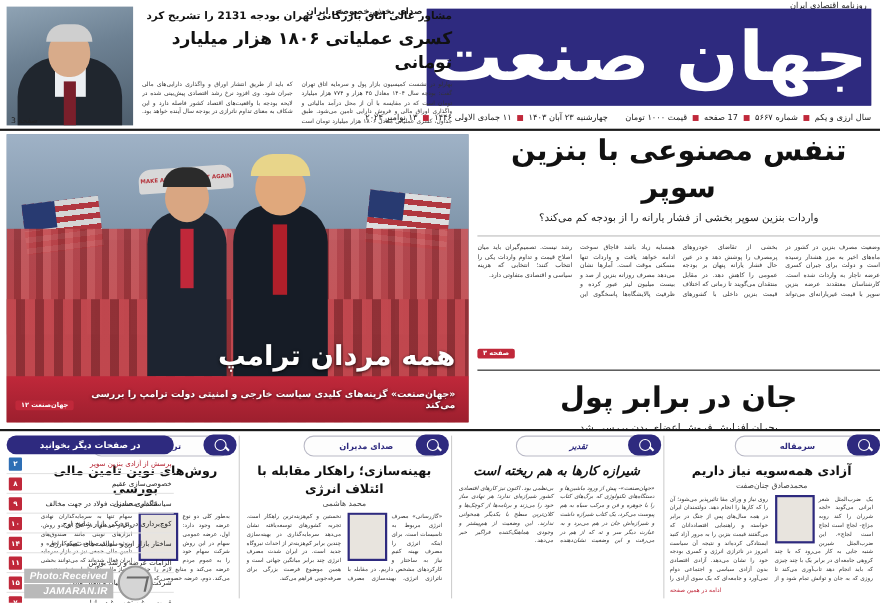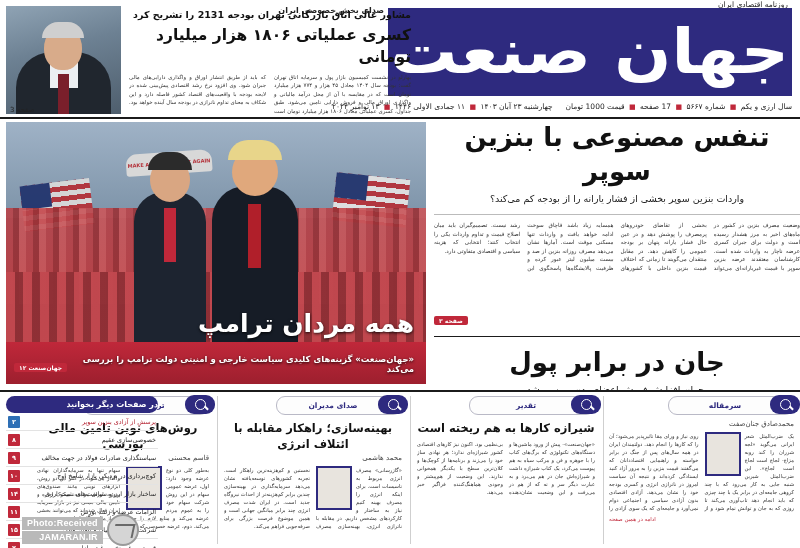"قیمت 1000 تومان" span { text: 1000 -> ۱۰۰۰ }
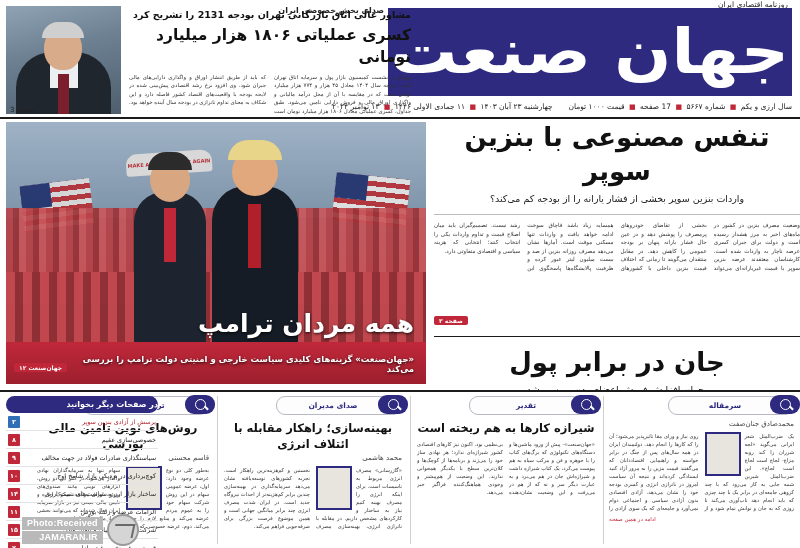"در صفحات دیگر بخوانید" .op-head { text-align: none -> center }
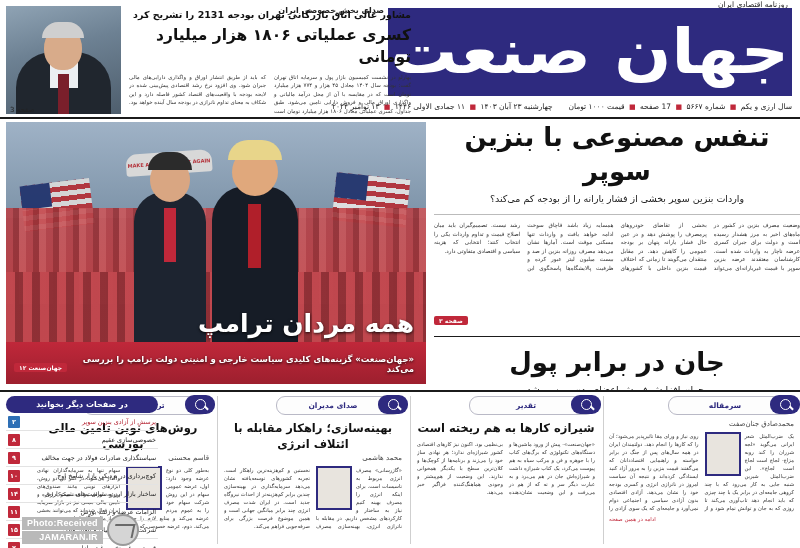"تقدیر" div.bcol { font-style: none -> italic }
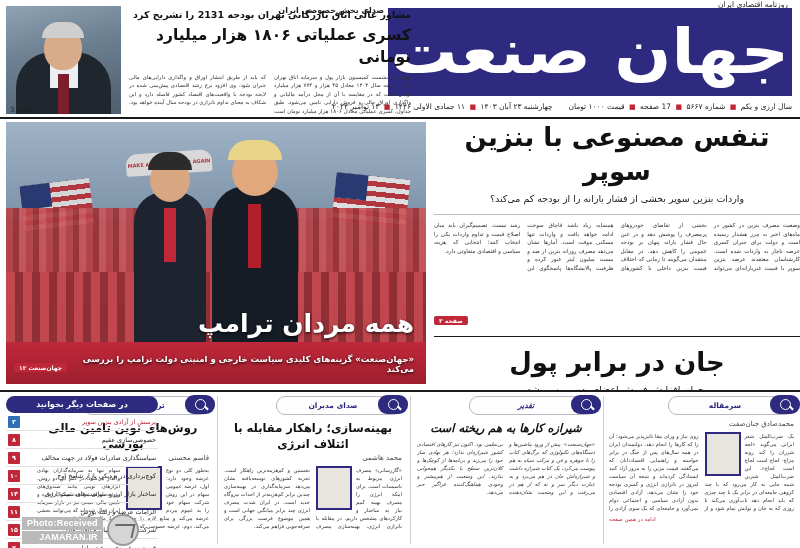"آزادی همه‌سویه نیاز داریم" div.col-title { html: none -> <div>آزادی همه‌سویه نیاز داریم</div> }
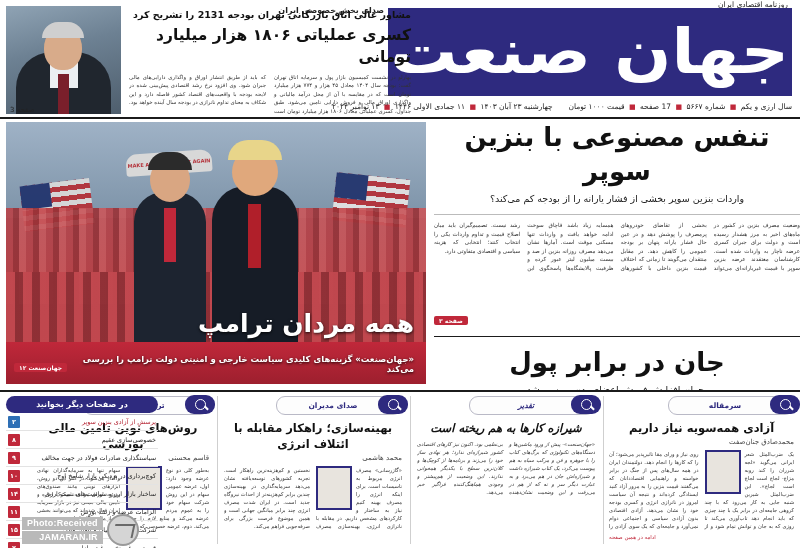"محمدصادق جنان‌صفت" .col-author { text-align: right -> center }
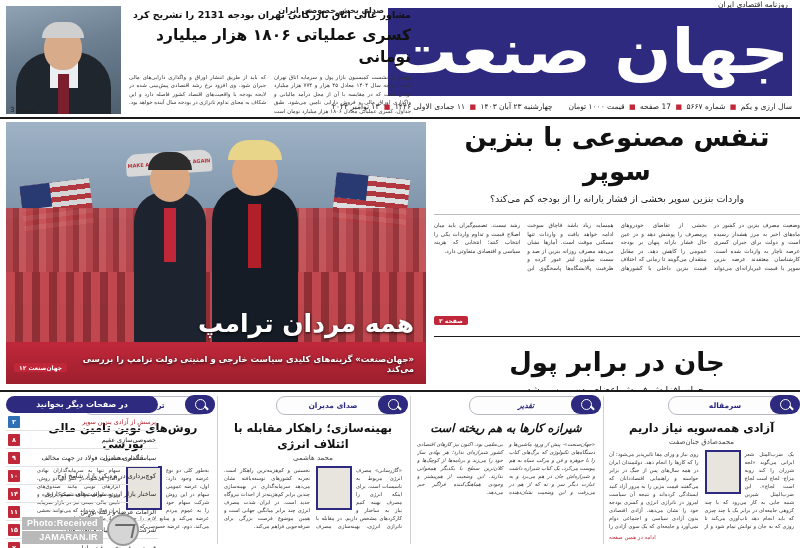"Photo:Received" .watermark { font-style: none -> italic }
